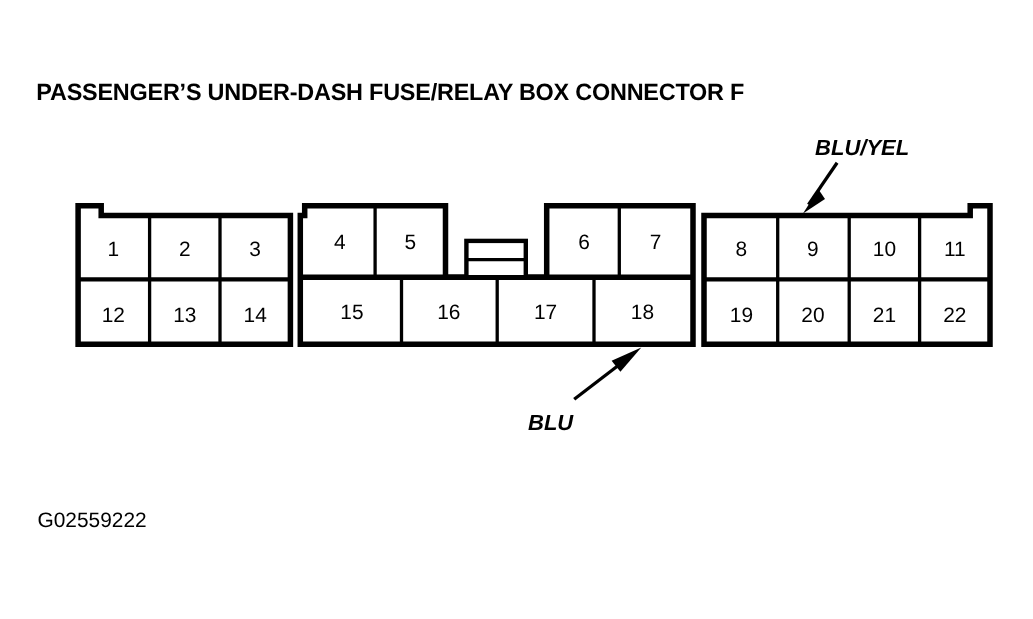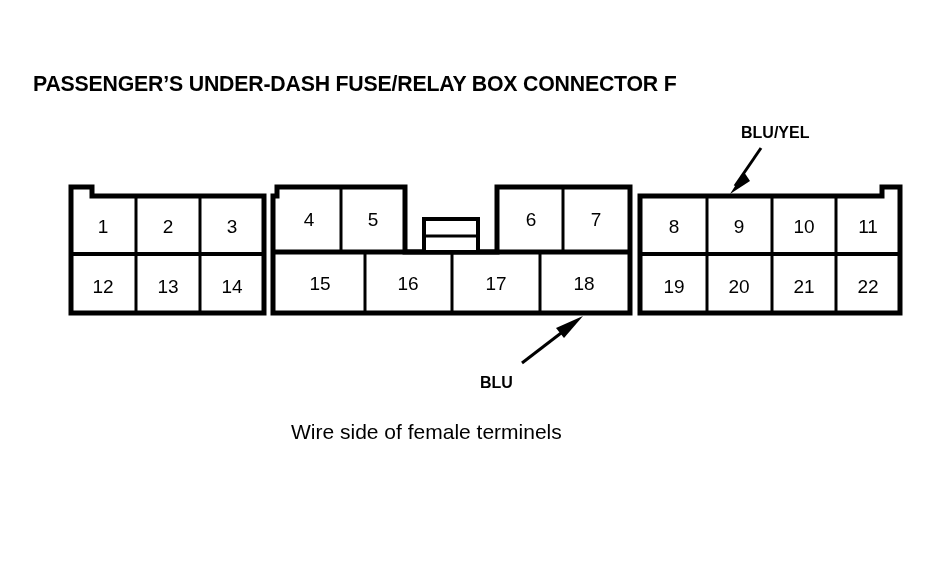"BLU/YEL" .wire-label { font-size: 16px -> 20px; font-style: none -> italic }
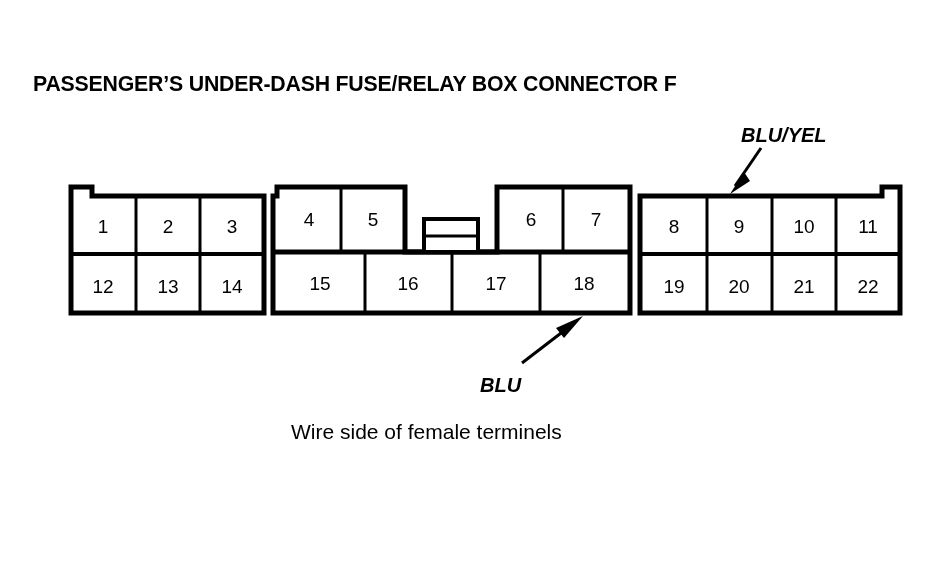"Wire side of female terminels" div.caption { html: <div>Wire side of female terminels</div> -> none }
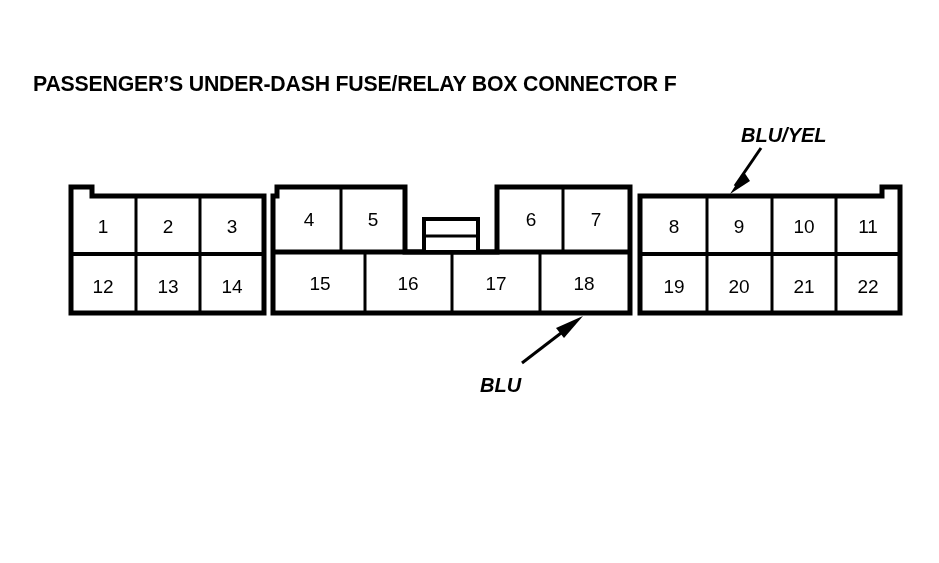"G02559222" div.figure-id { html: none -> <div>G02559222</div> }
